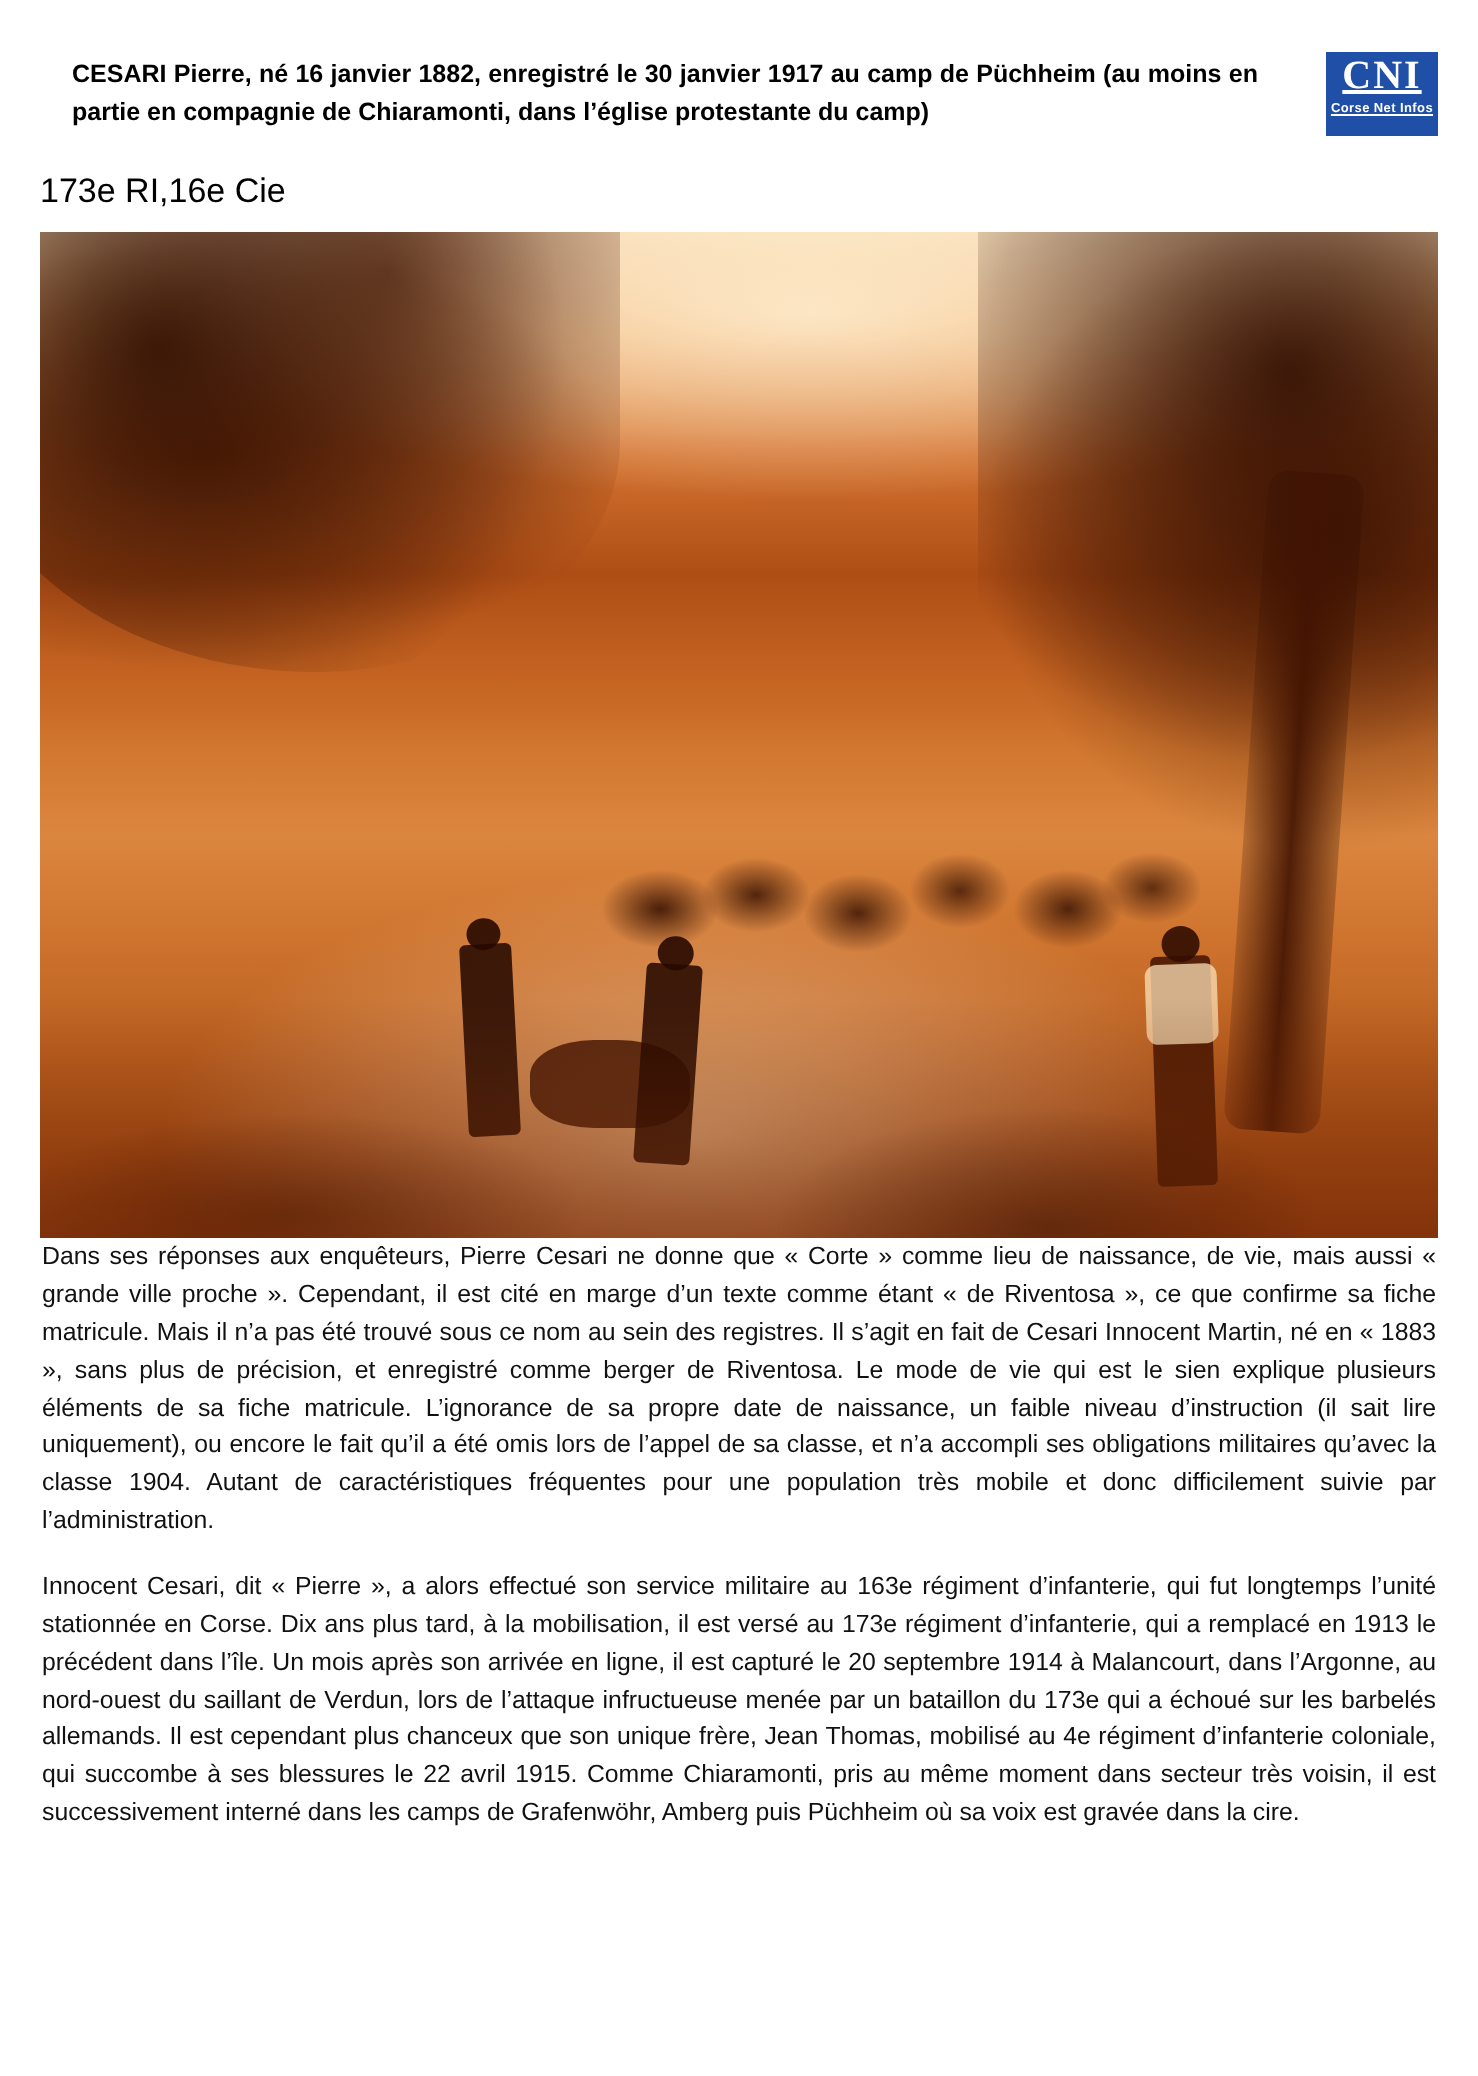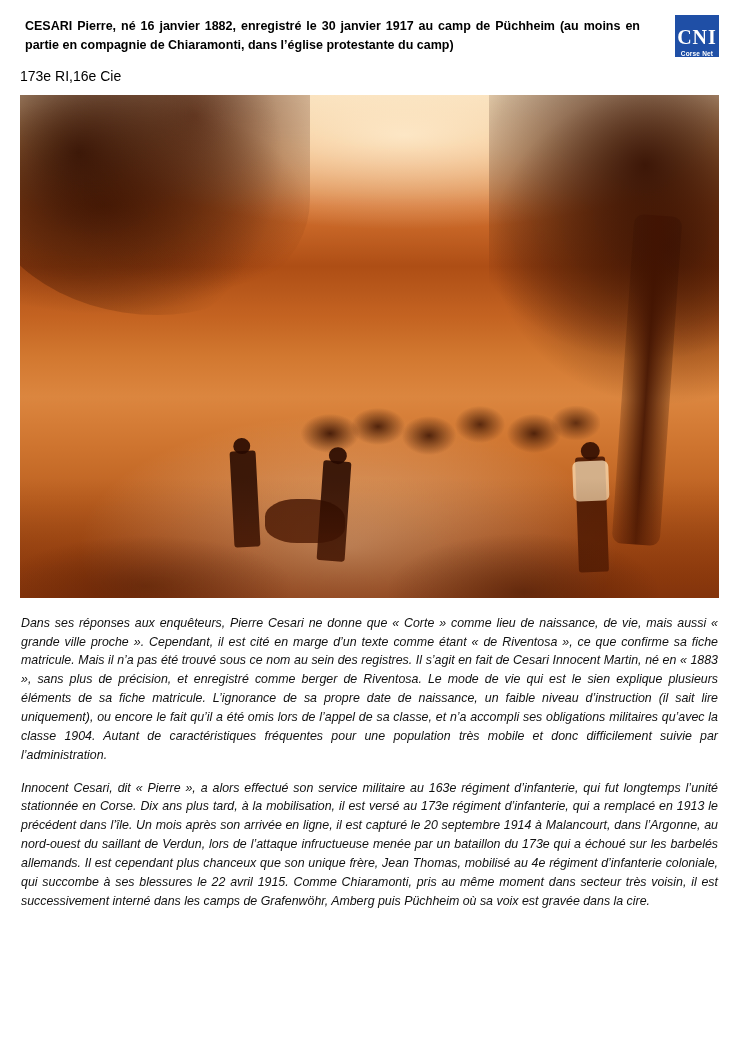"CESARI Pierre, né 16 janvier" .title { margin: 5px -> 16px }
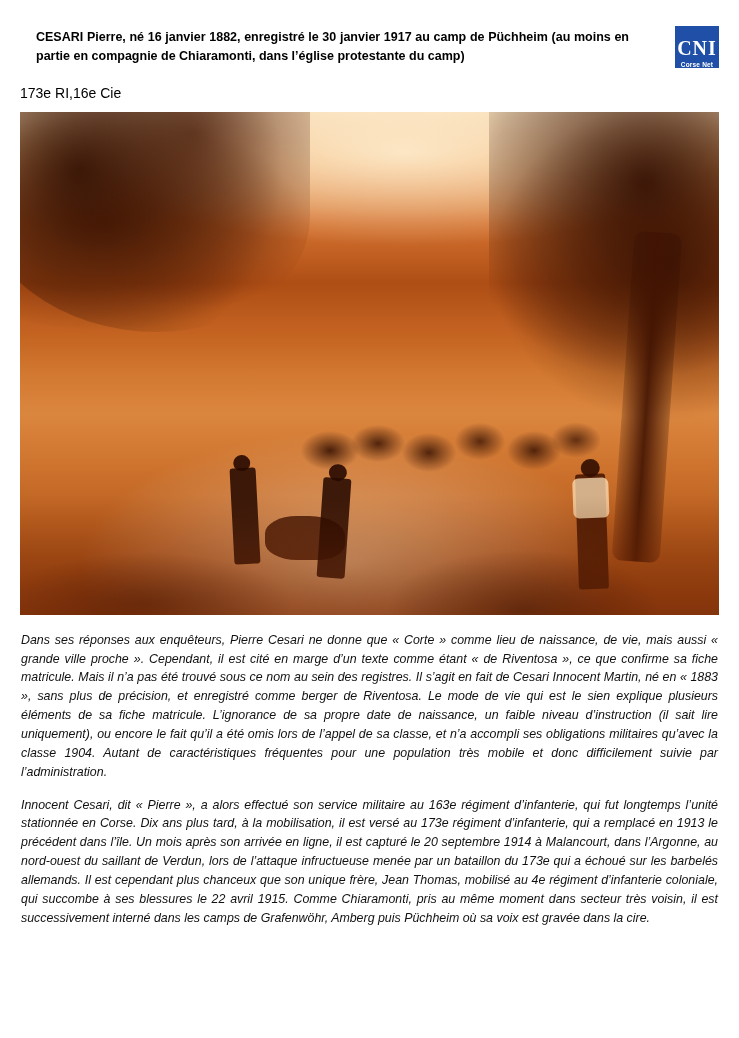"CNI" .logo { padding-top: 12px -> 2px; text-decoration: none -> underline; width: 44px -> 56px }
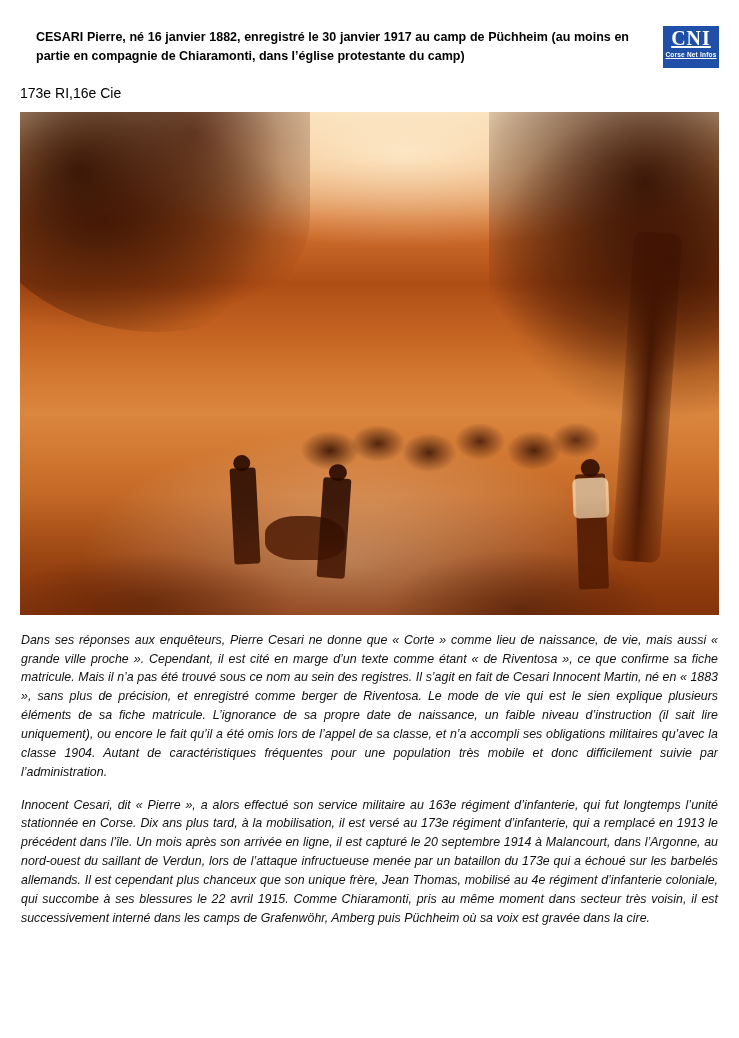"173e RI,16e Cie" .subtitle { font-size: 14px -> 17px }
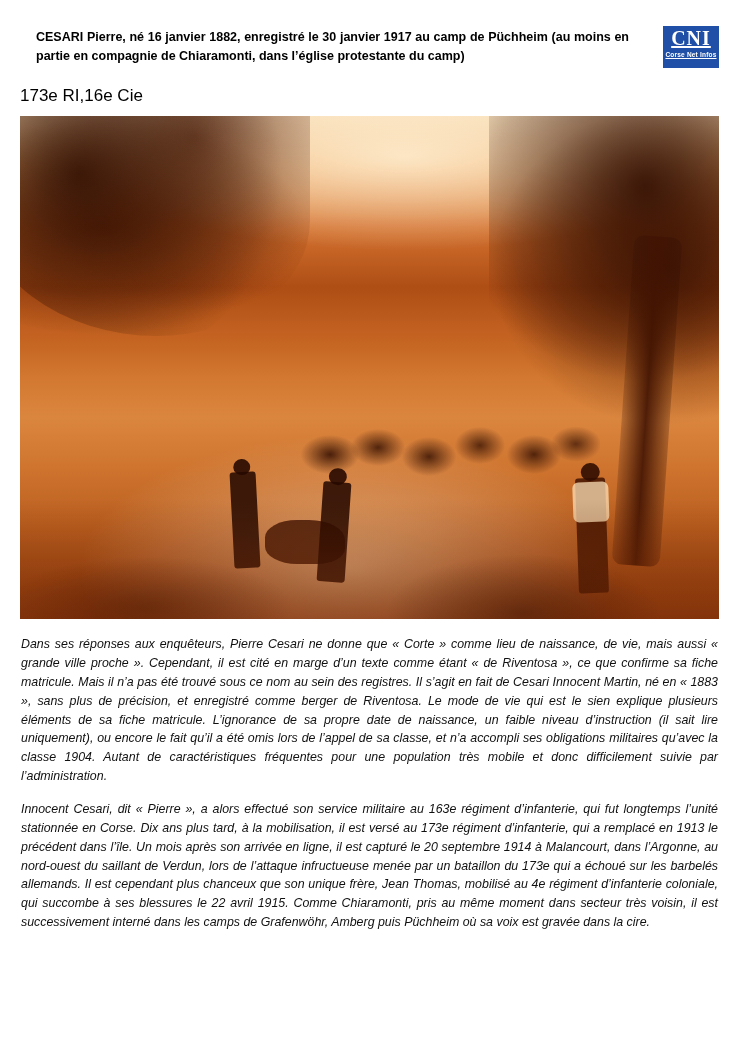"Dans ses réponses aux enquêteurs," .body-text { font-style: italic -> none; margin-top: 16px -> none }
